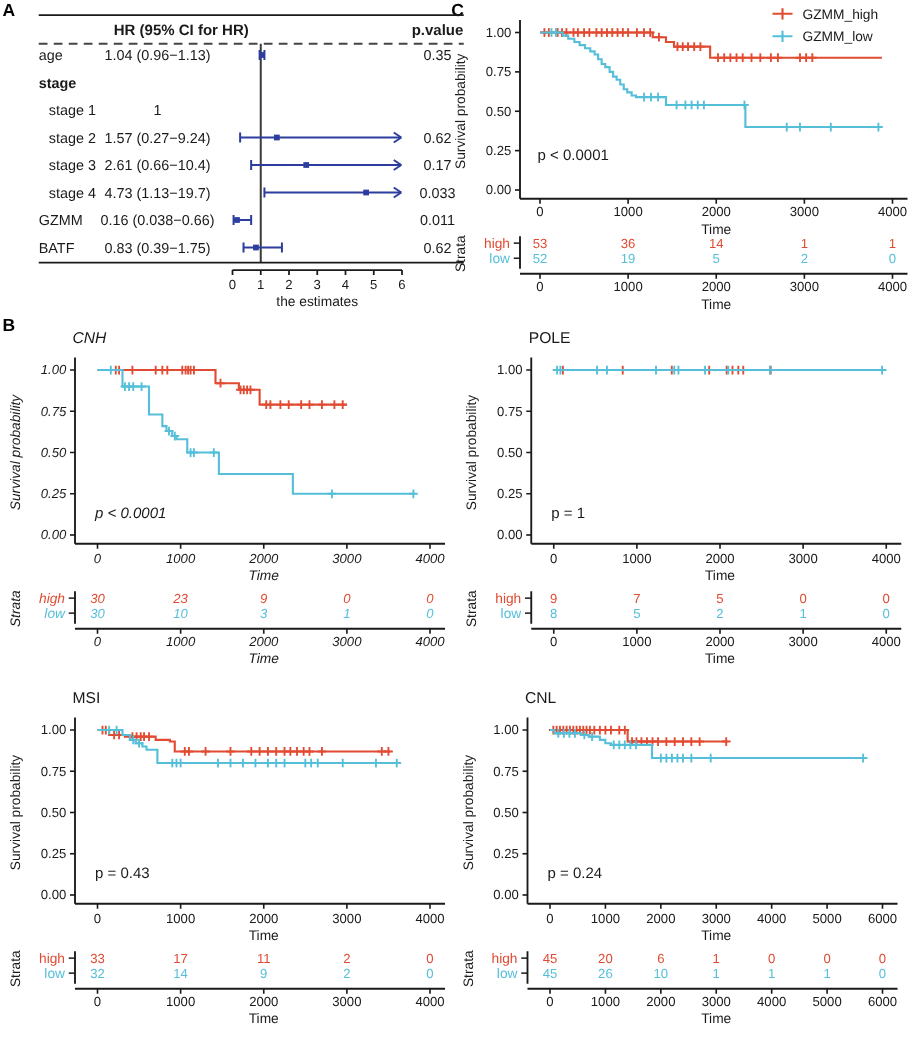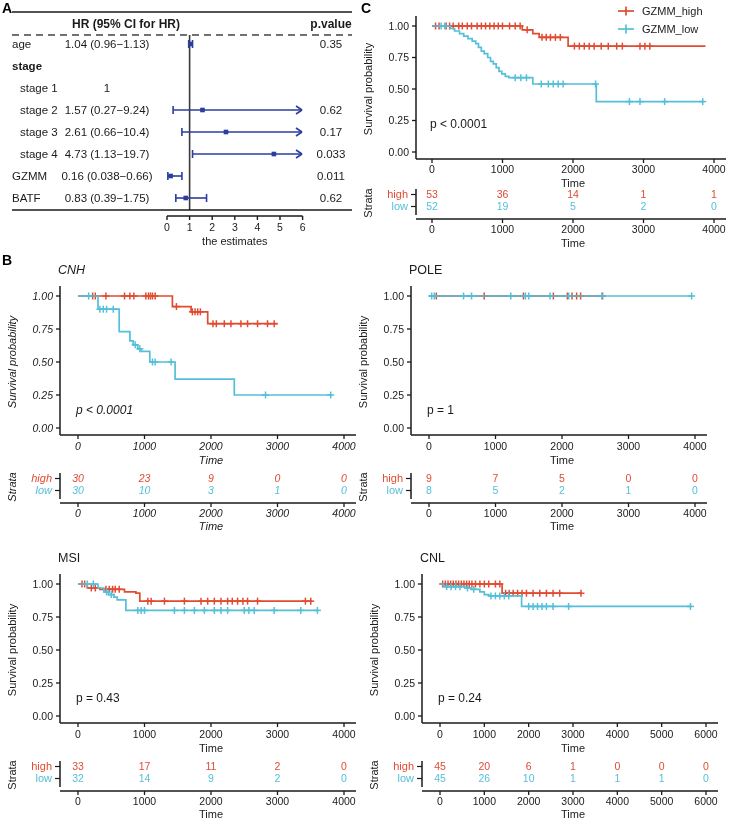"HR (95% CI for HR)" div.panel { left: 4px -> 23px }
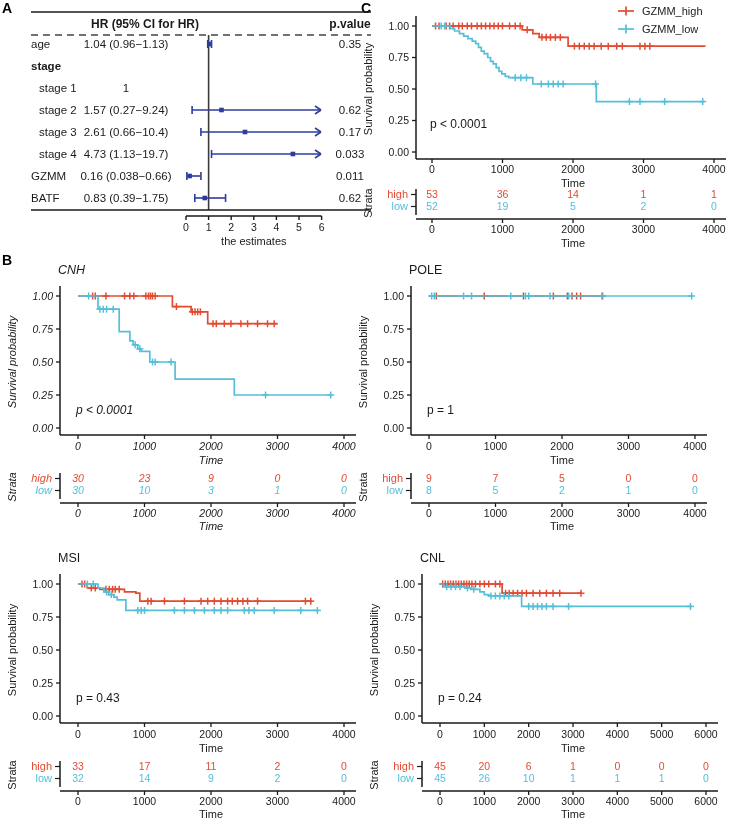"POLE" div.panel { left: 355px -> 369px }
